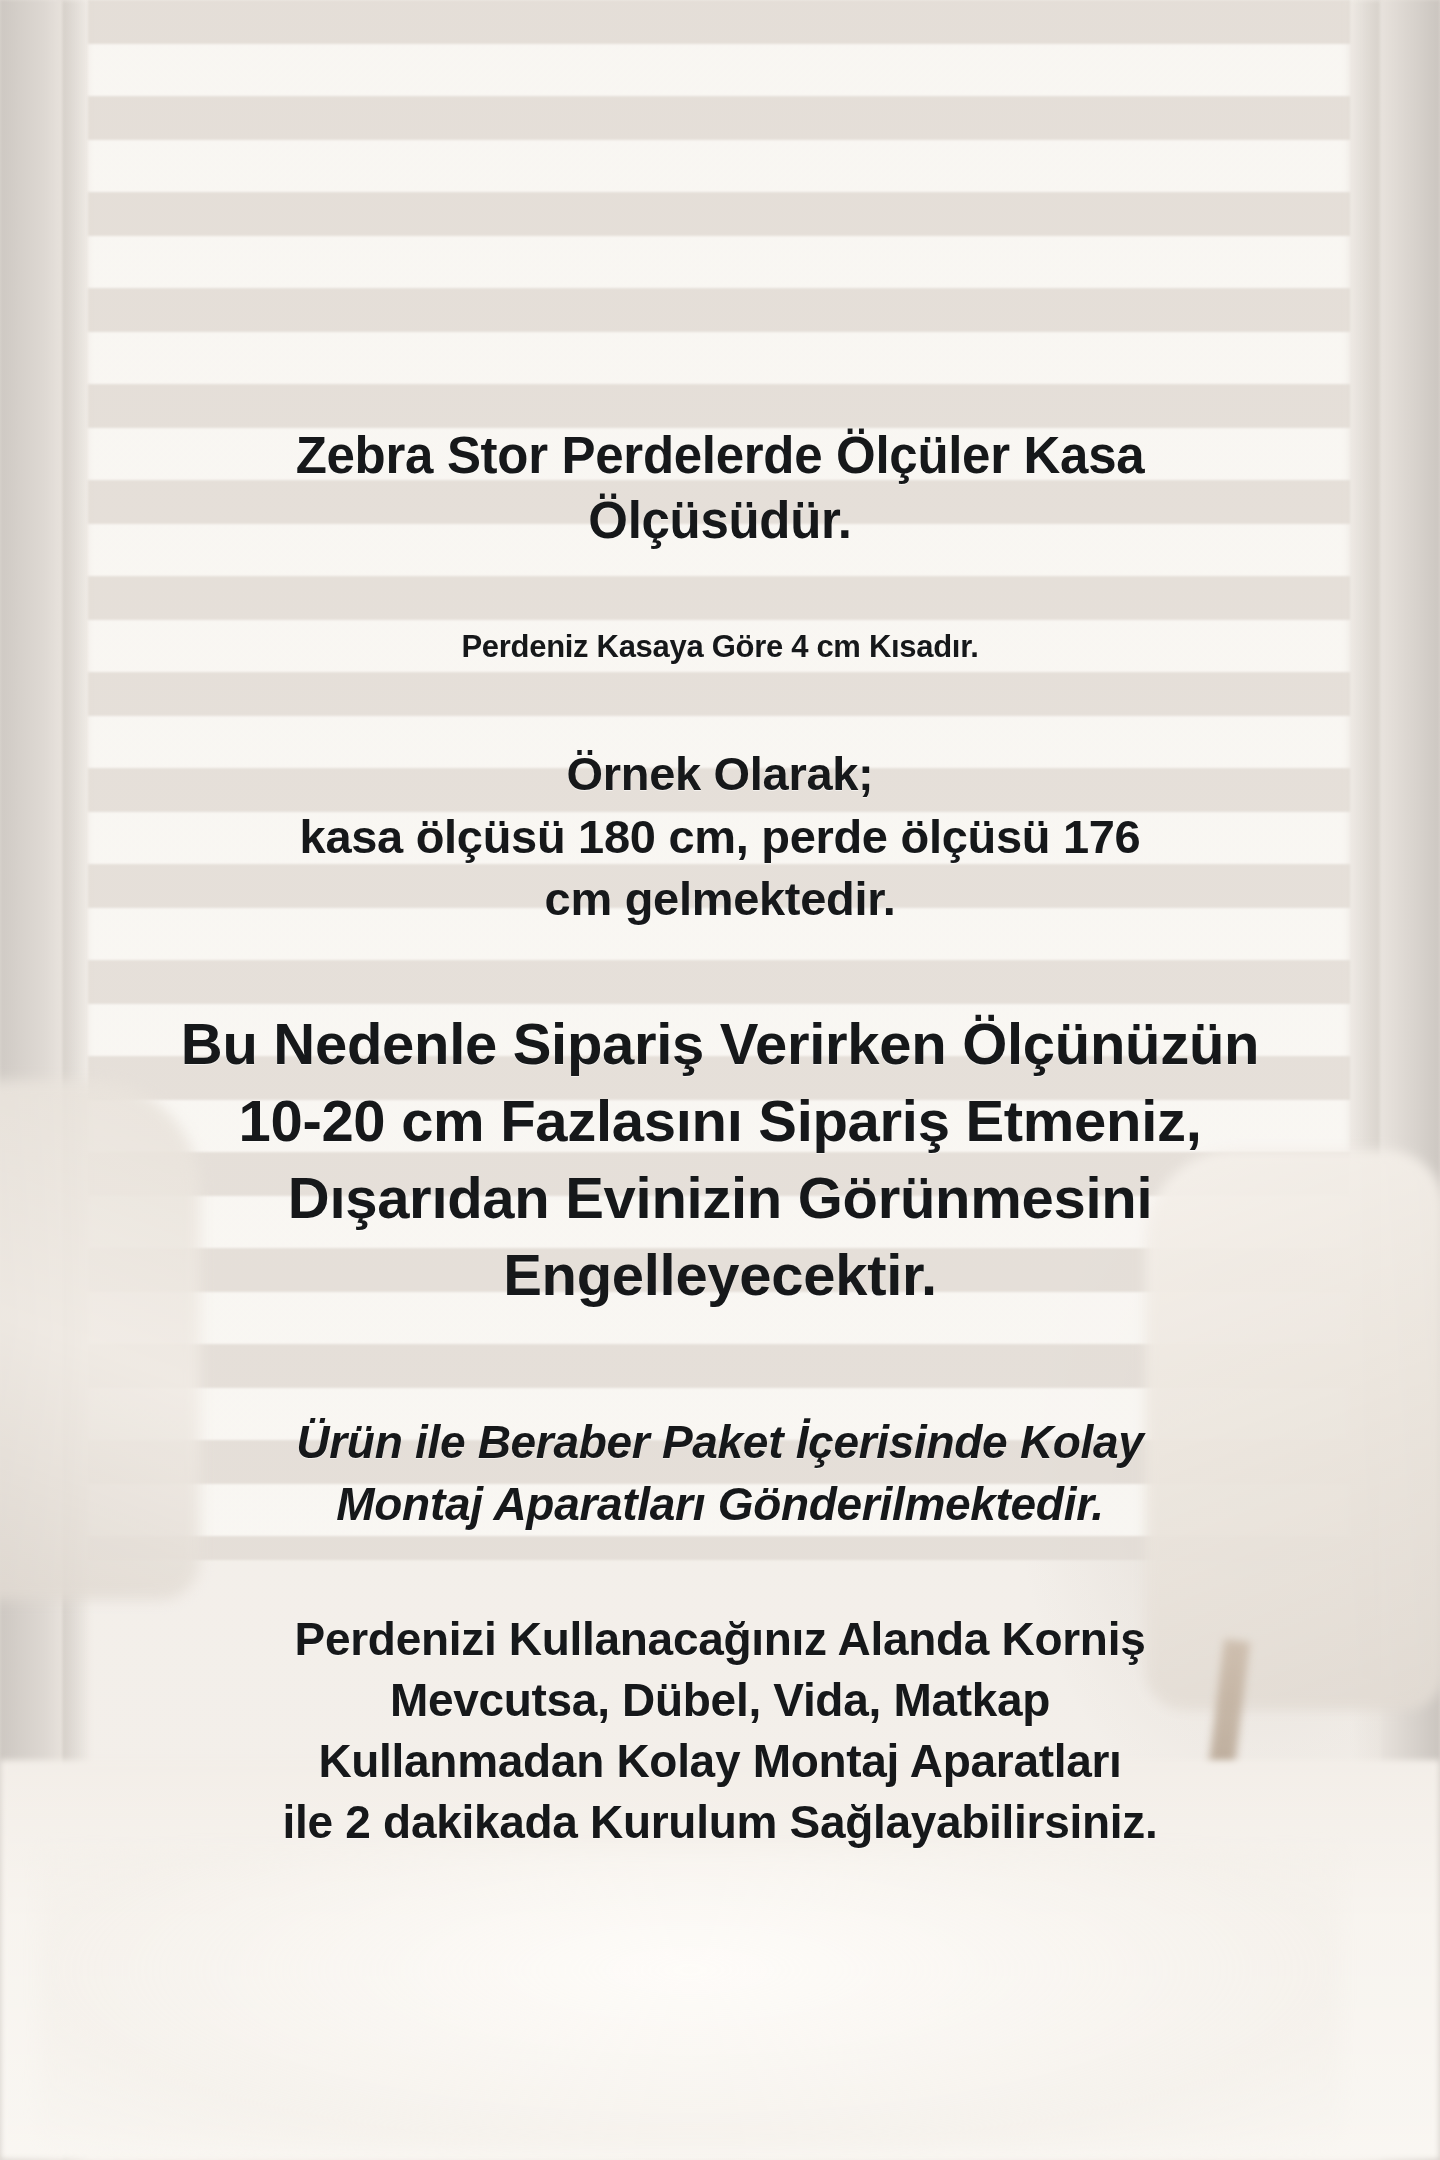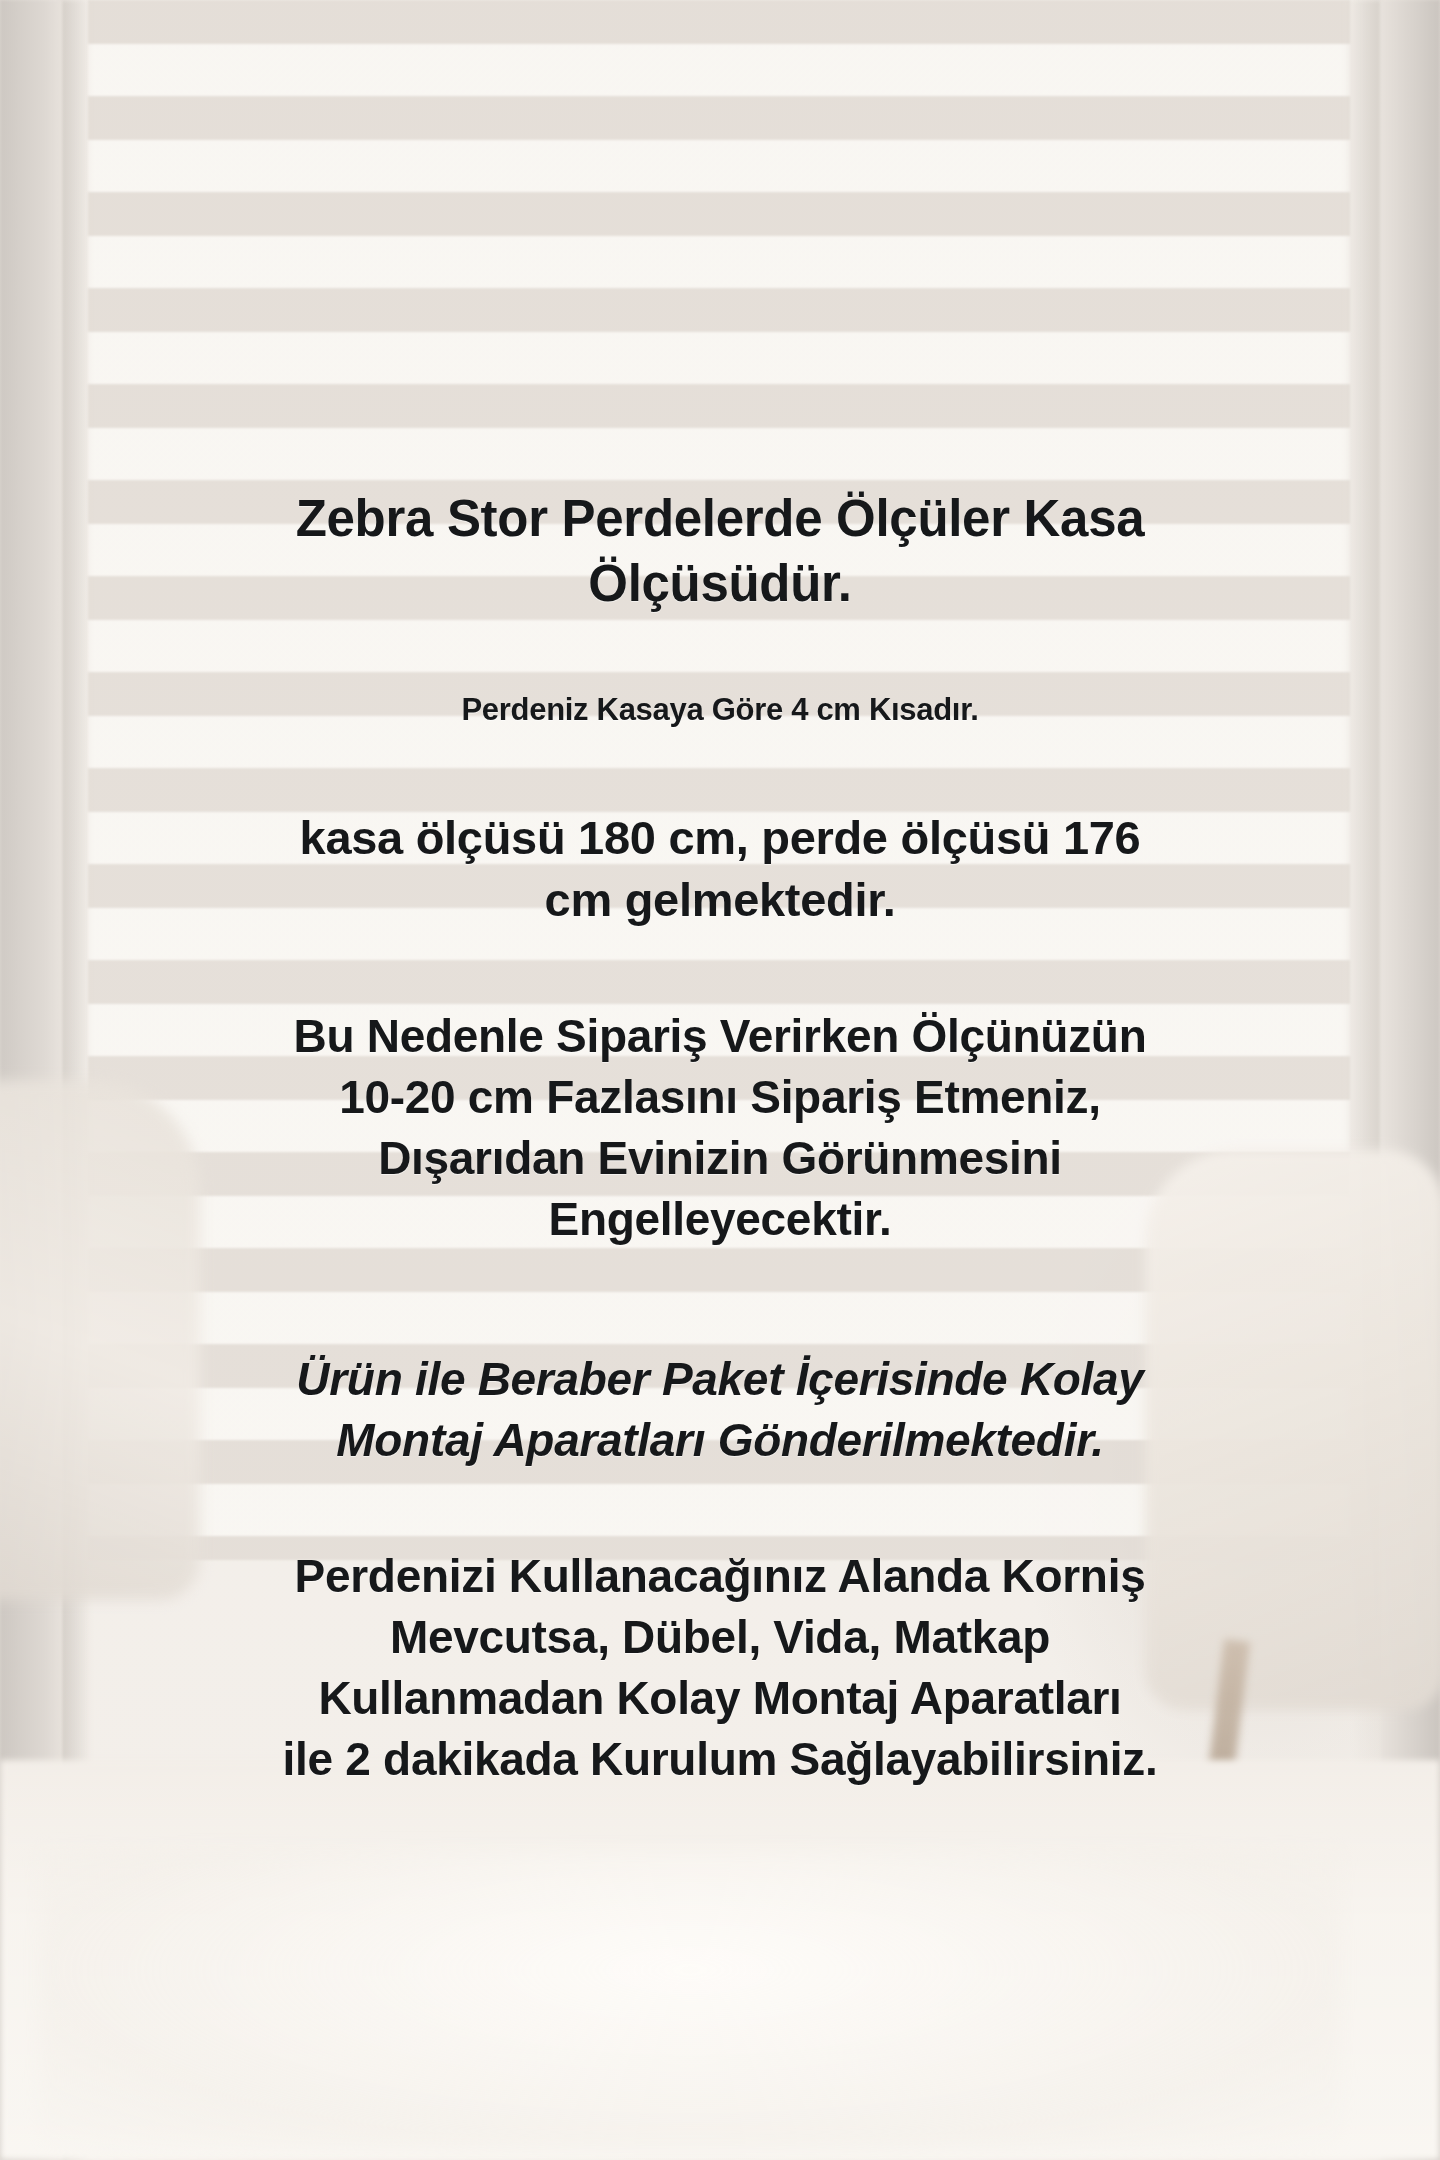"Örnek Olarak;" span.ln { html: none -> <span>Örnek Olarak;</span> }
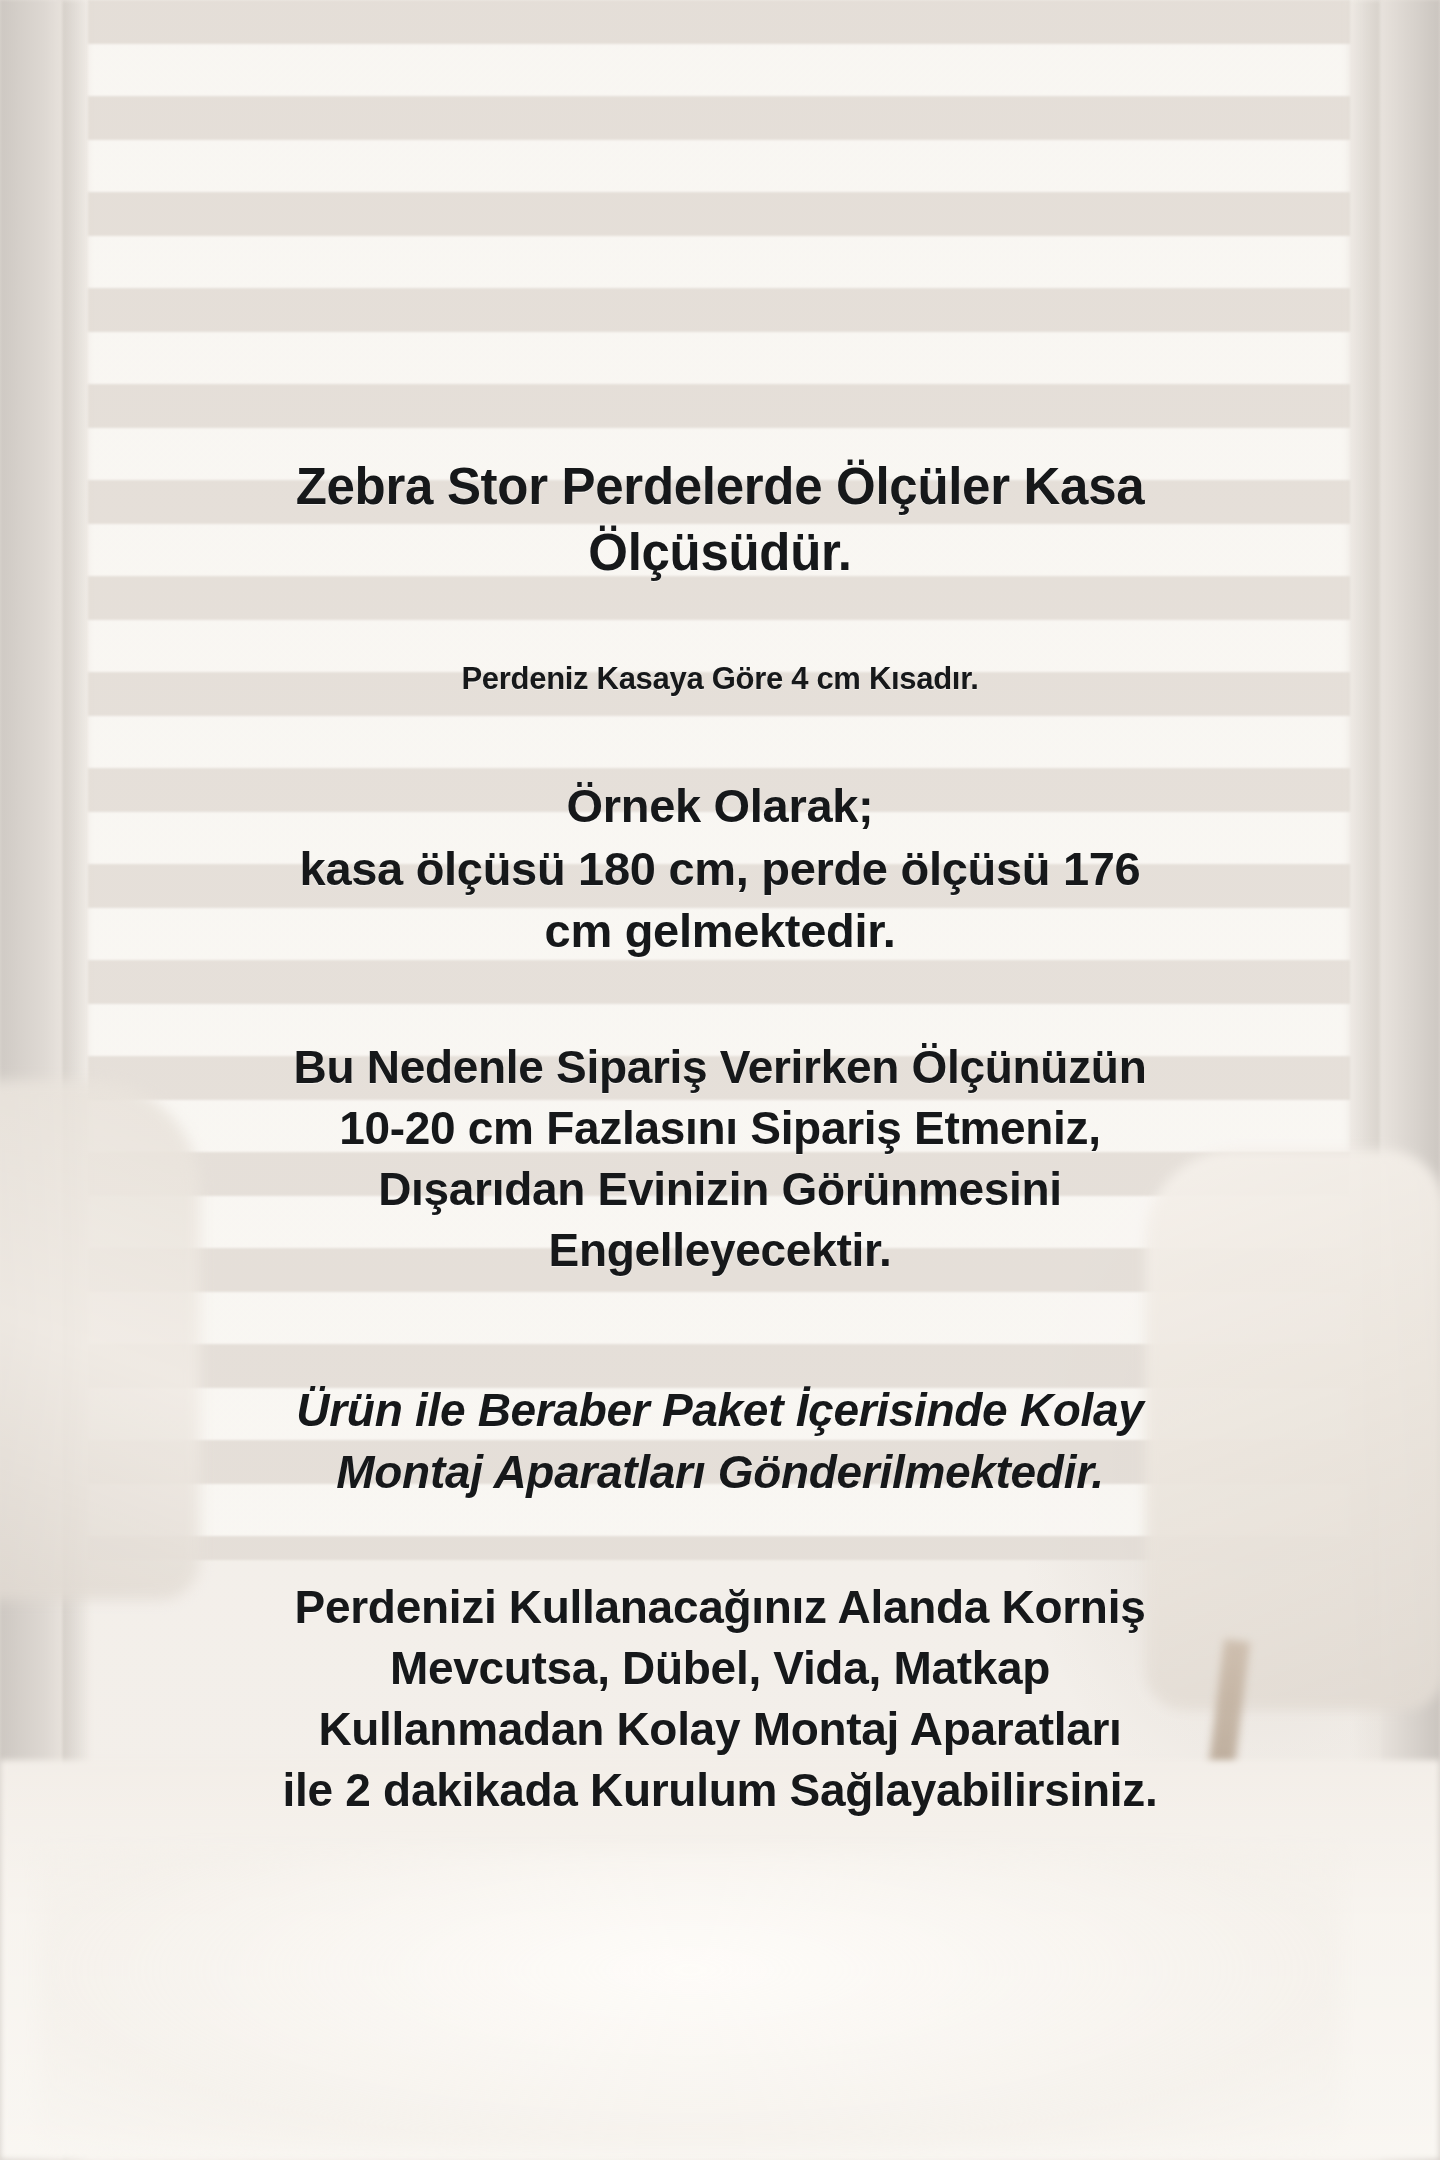"Bu Nedenle Sipariş Verirken Ölçünüzün" .p-order { font-size: 46px -> 58px }
